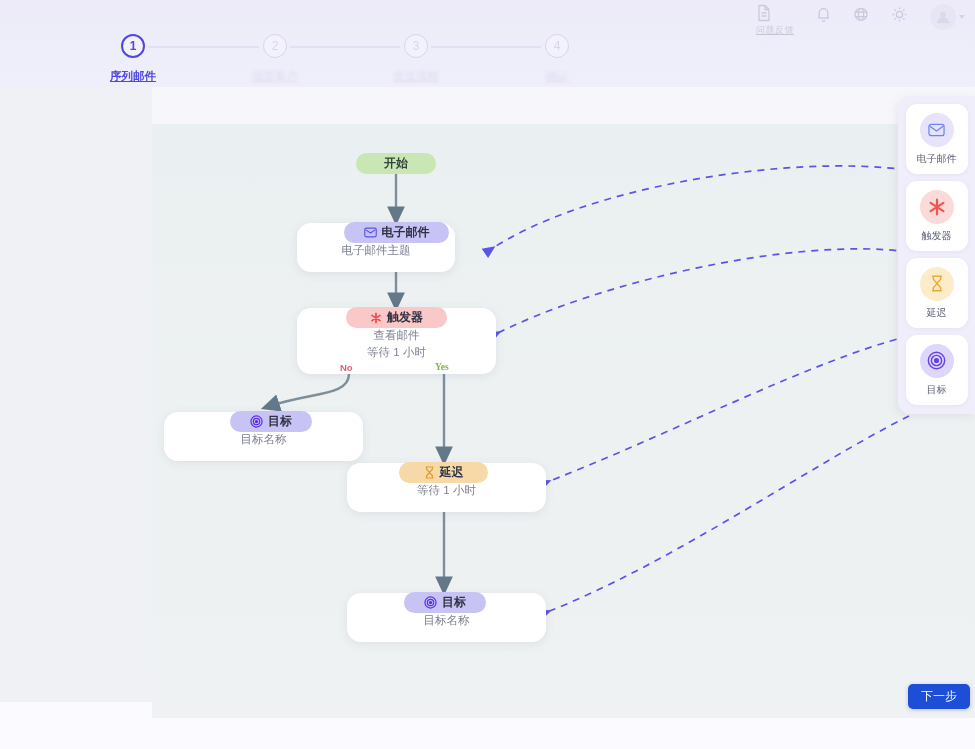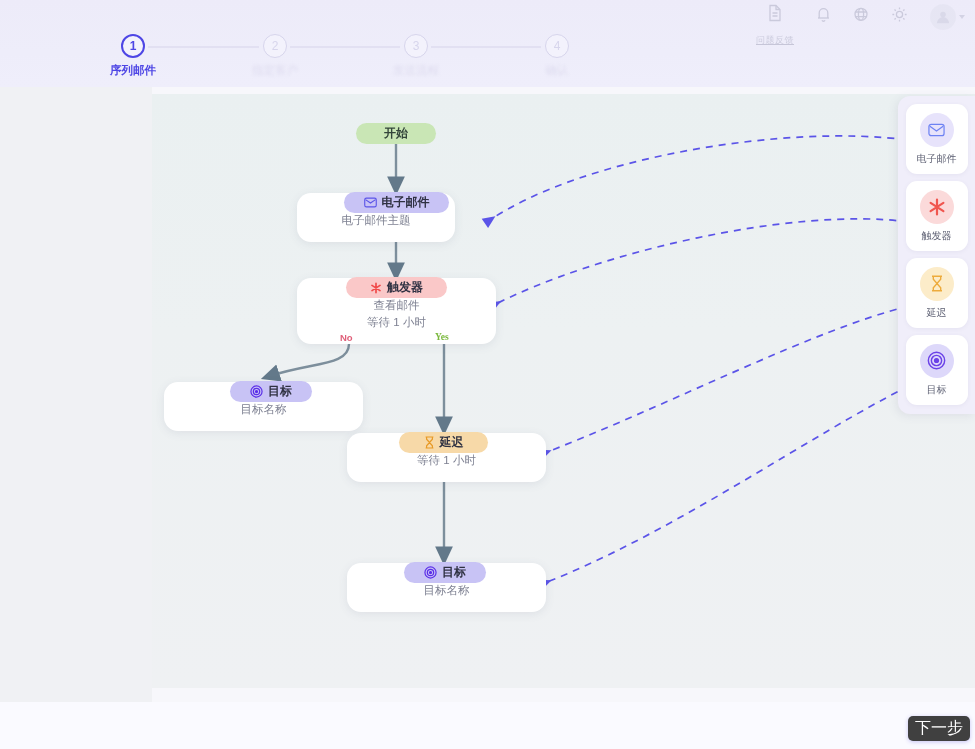"问题反馈" .hicon { align-items: center -> none; gap: 12px -> 2px }
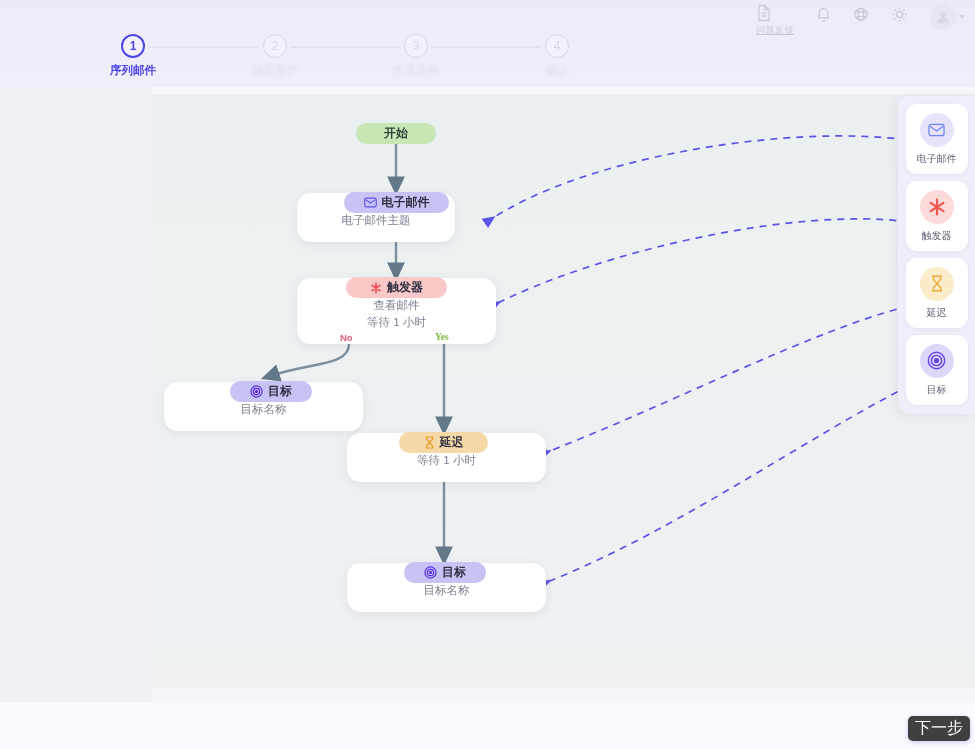"序列邮件" .step-label { margin-top: 5px -> 11px; text-decoration: none -> underline }
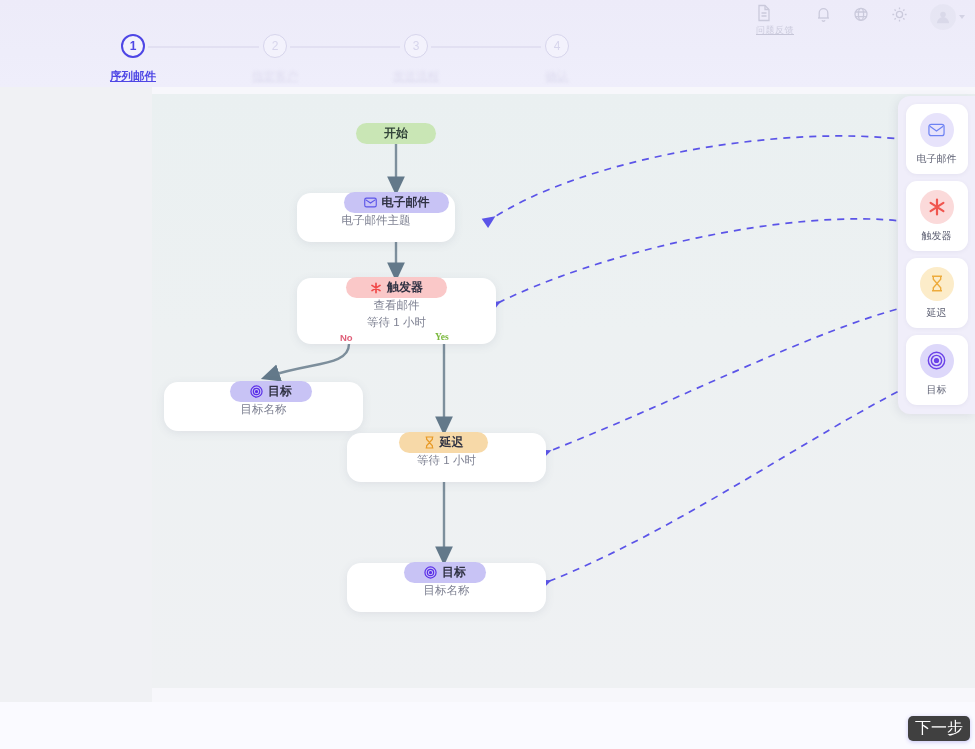"开始" .canvas { top: 94px -> 124px }
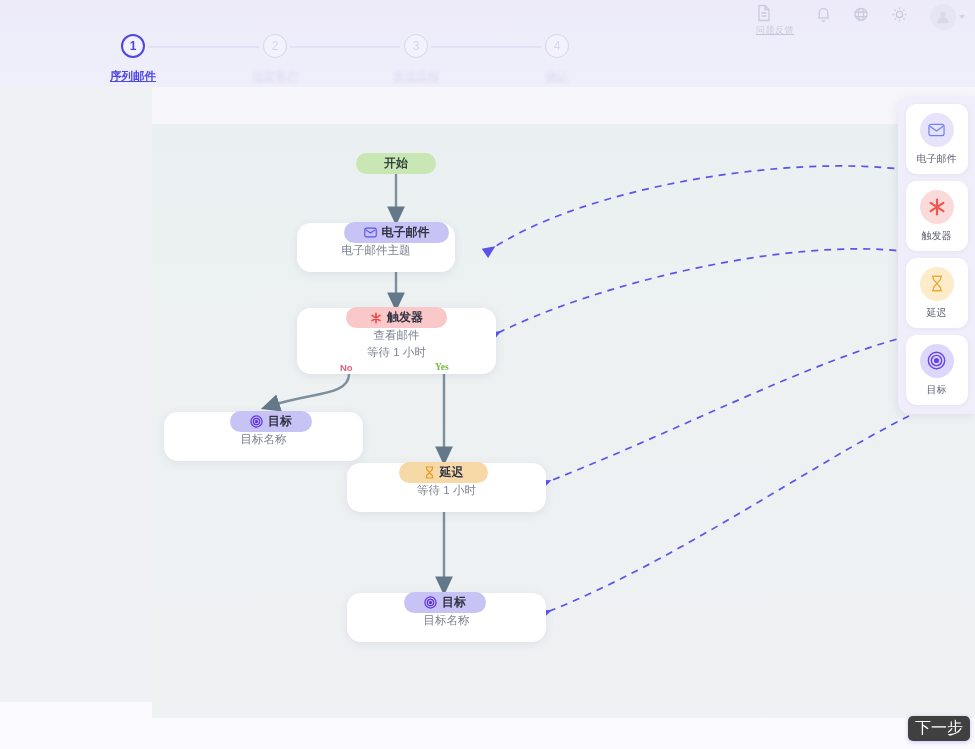"下一步" .next-btn { background: #404040 -> #1d4ed8; font-size: 16px -> 12px; top: 716px -> 684px }
